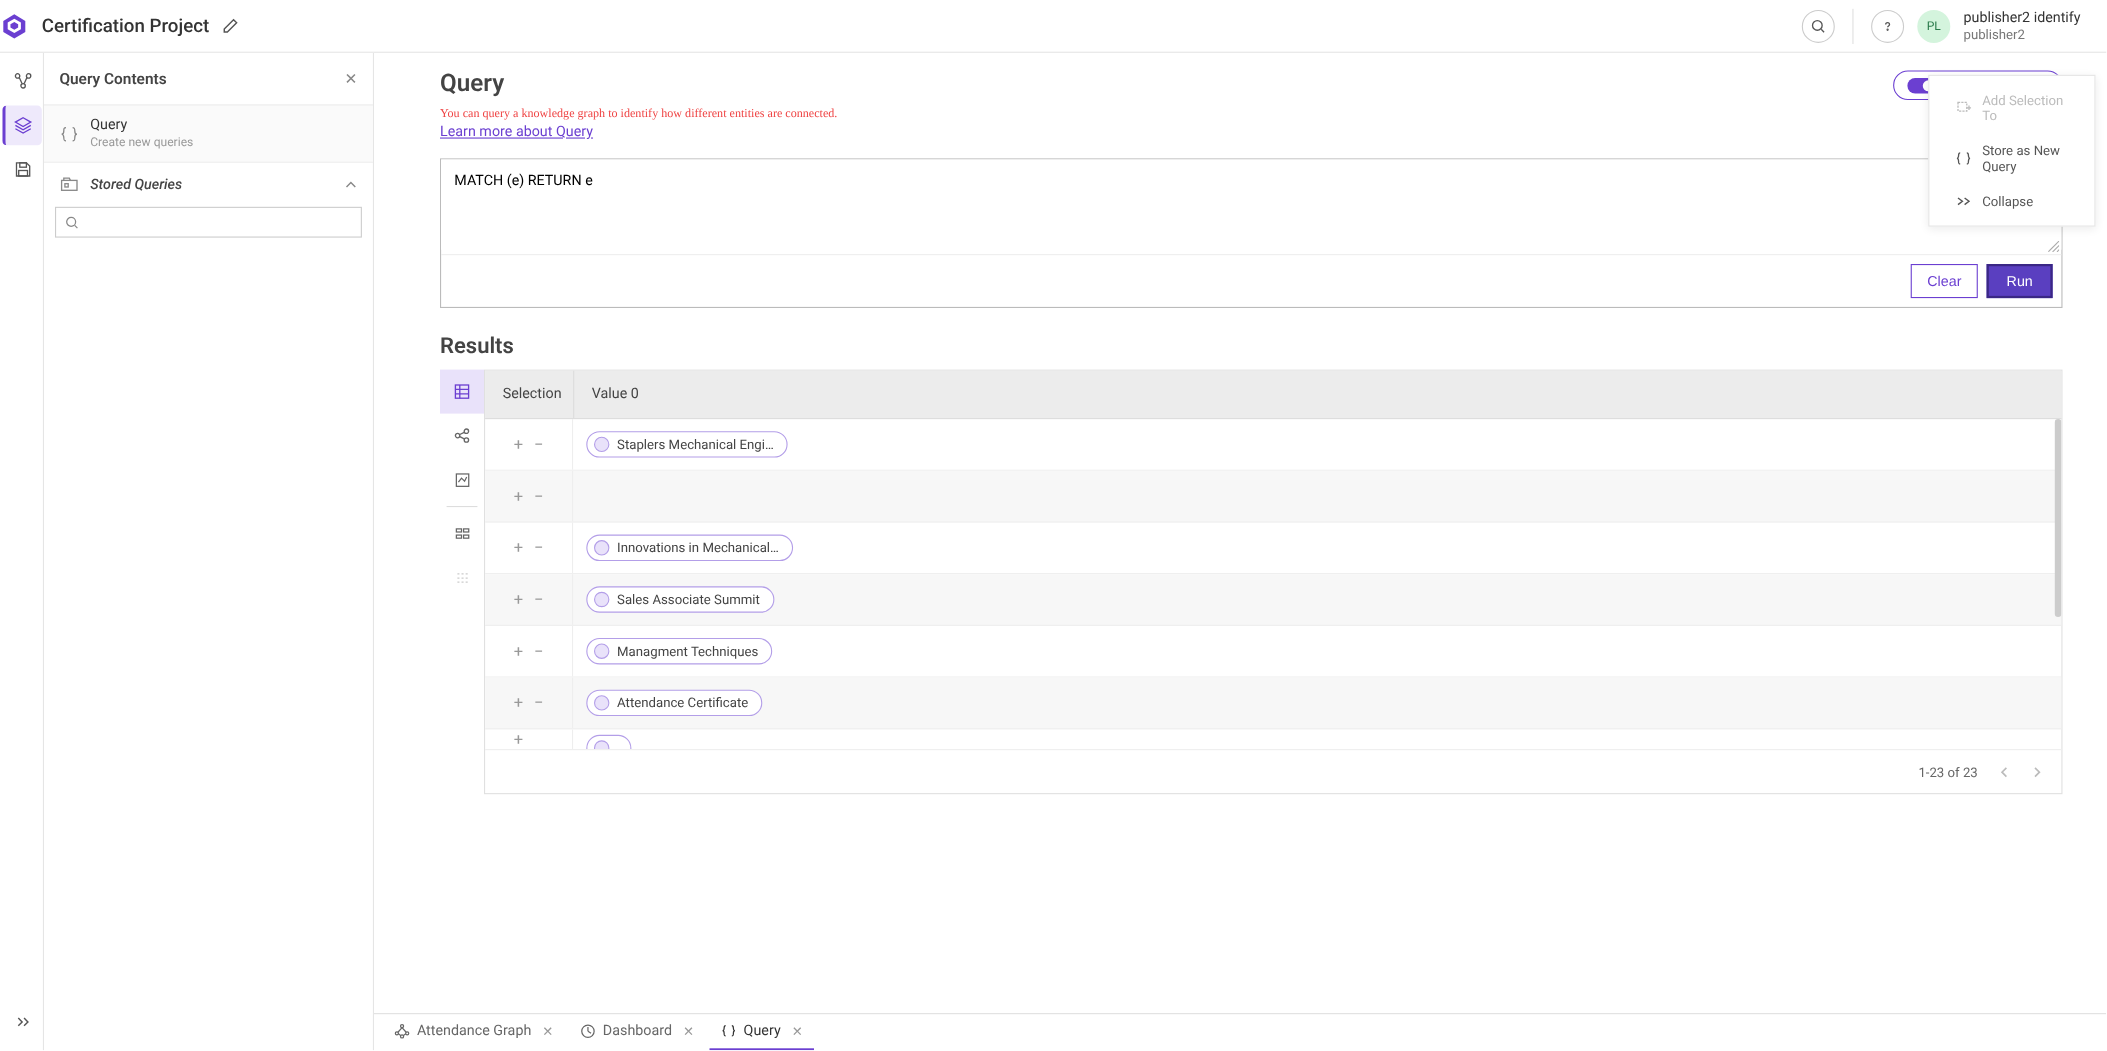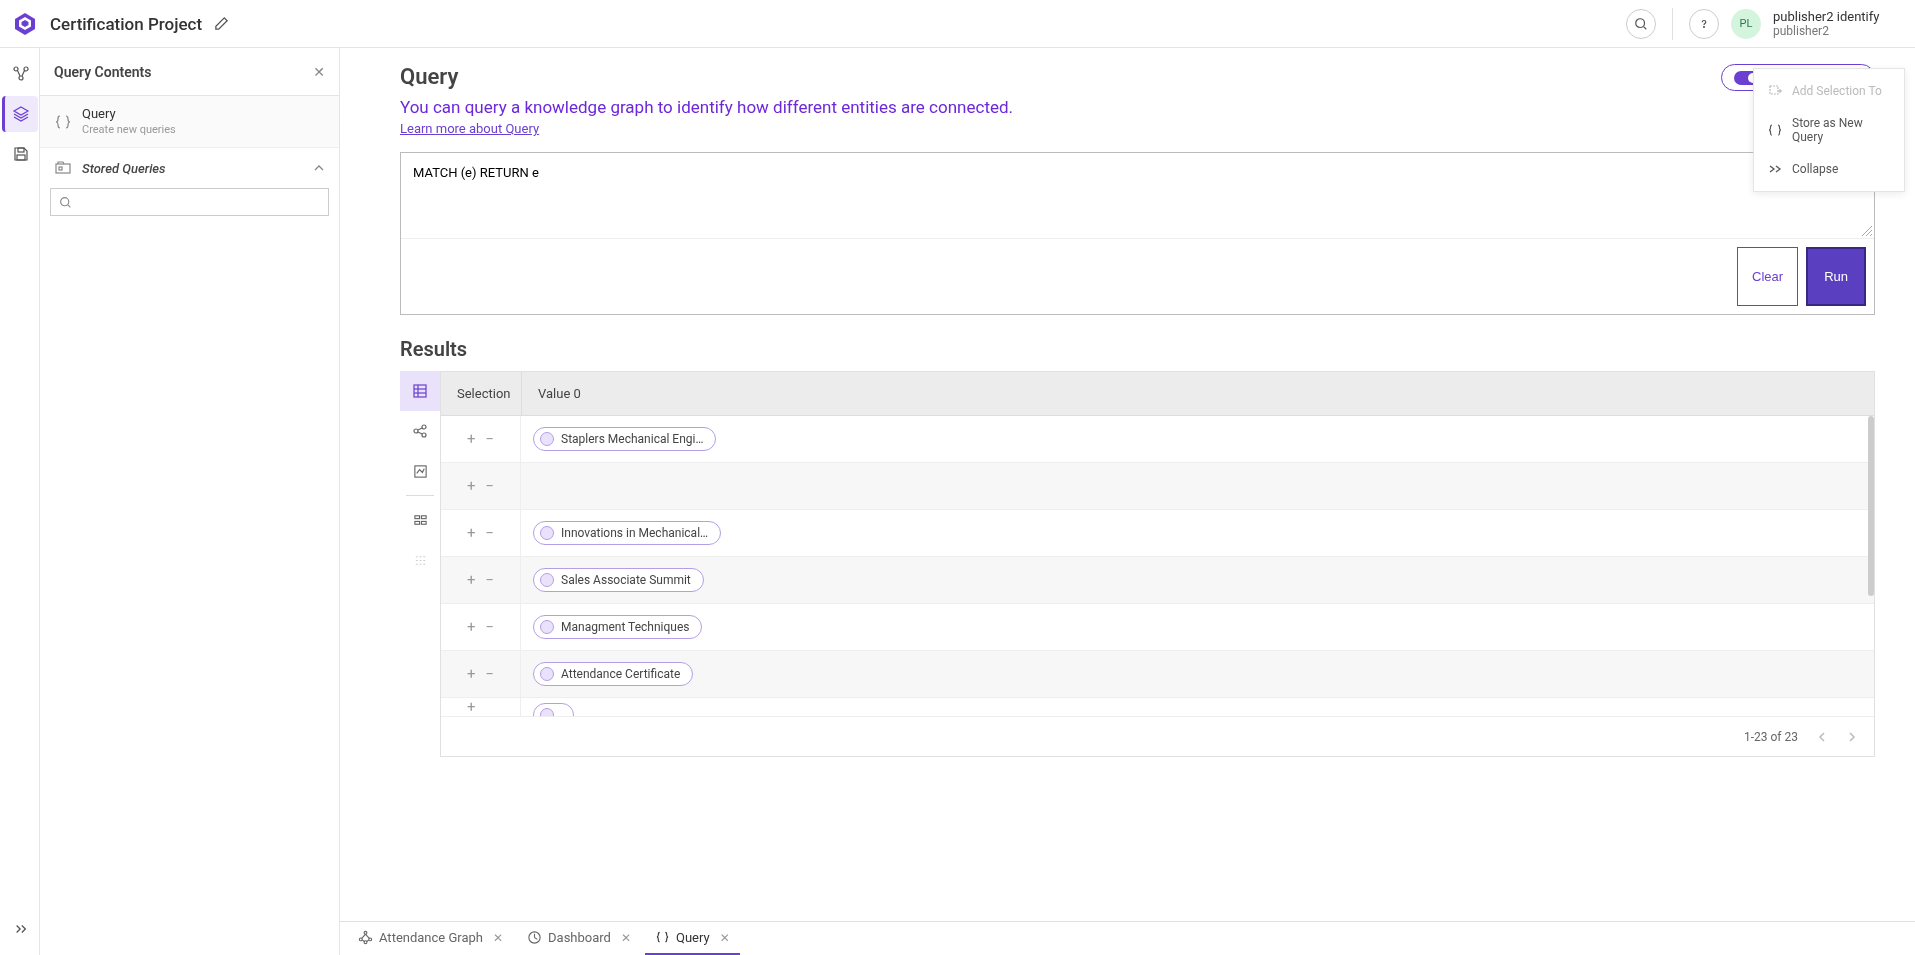"Certification Project" .header { padding: 0 12px -> 0 0 }
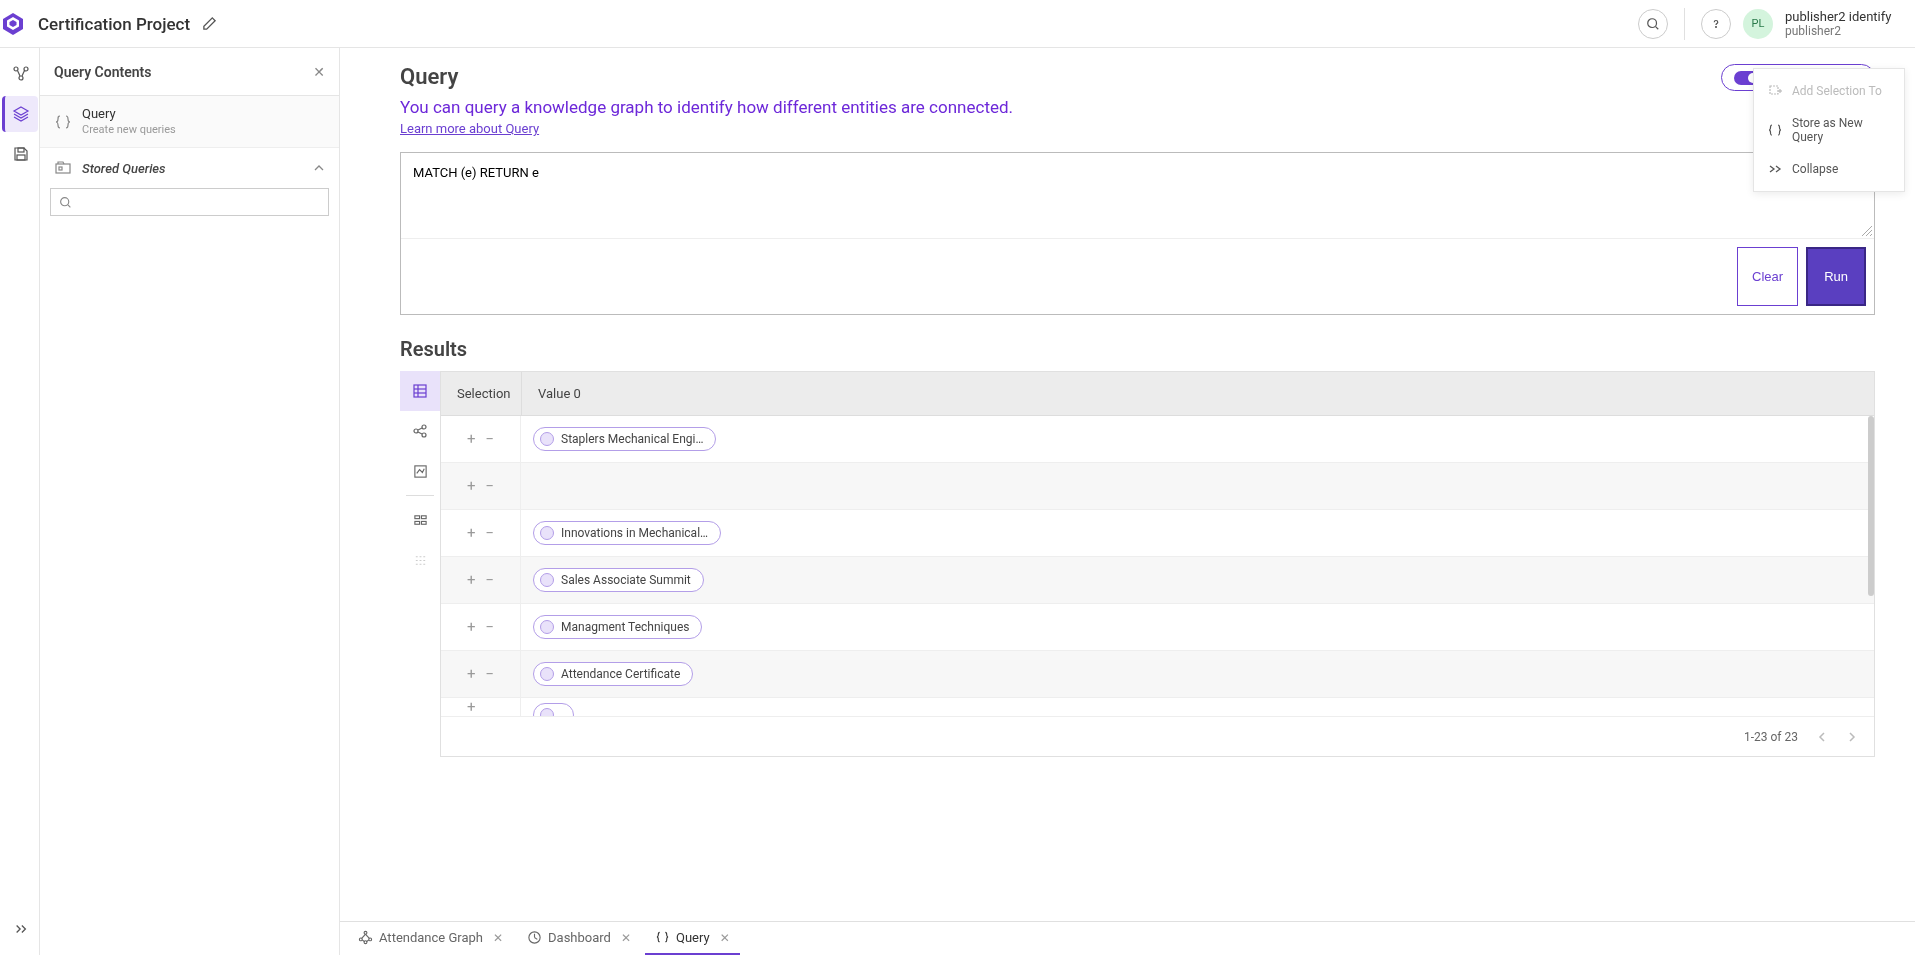"Add Selection To" .context-menu { padding: 6px 0 -> 6px 10px }
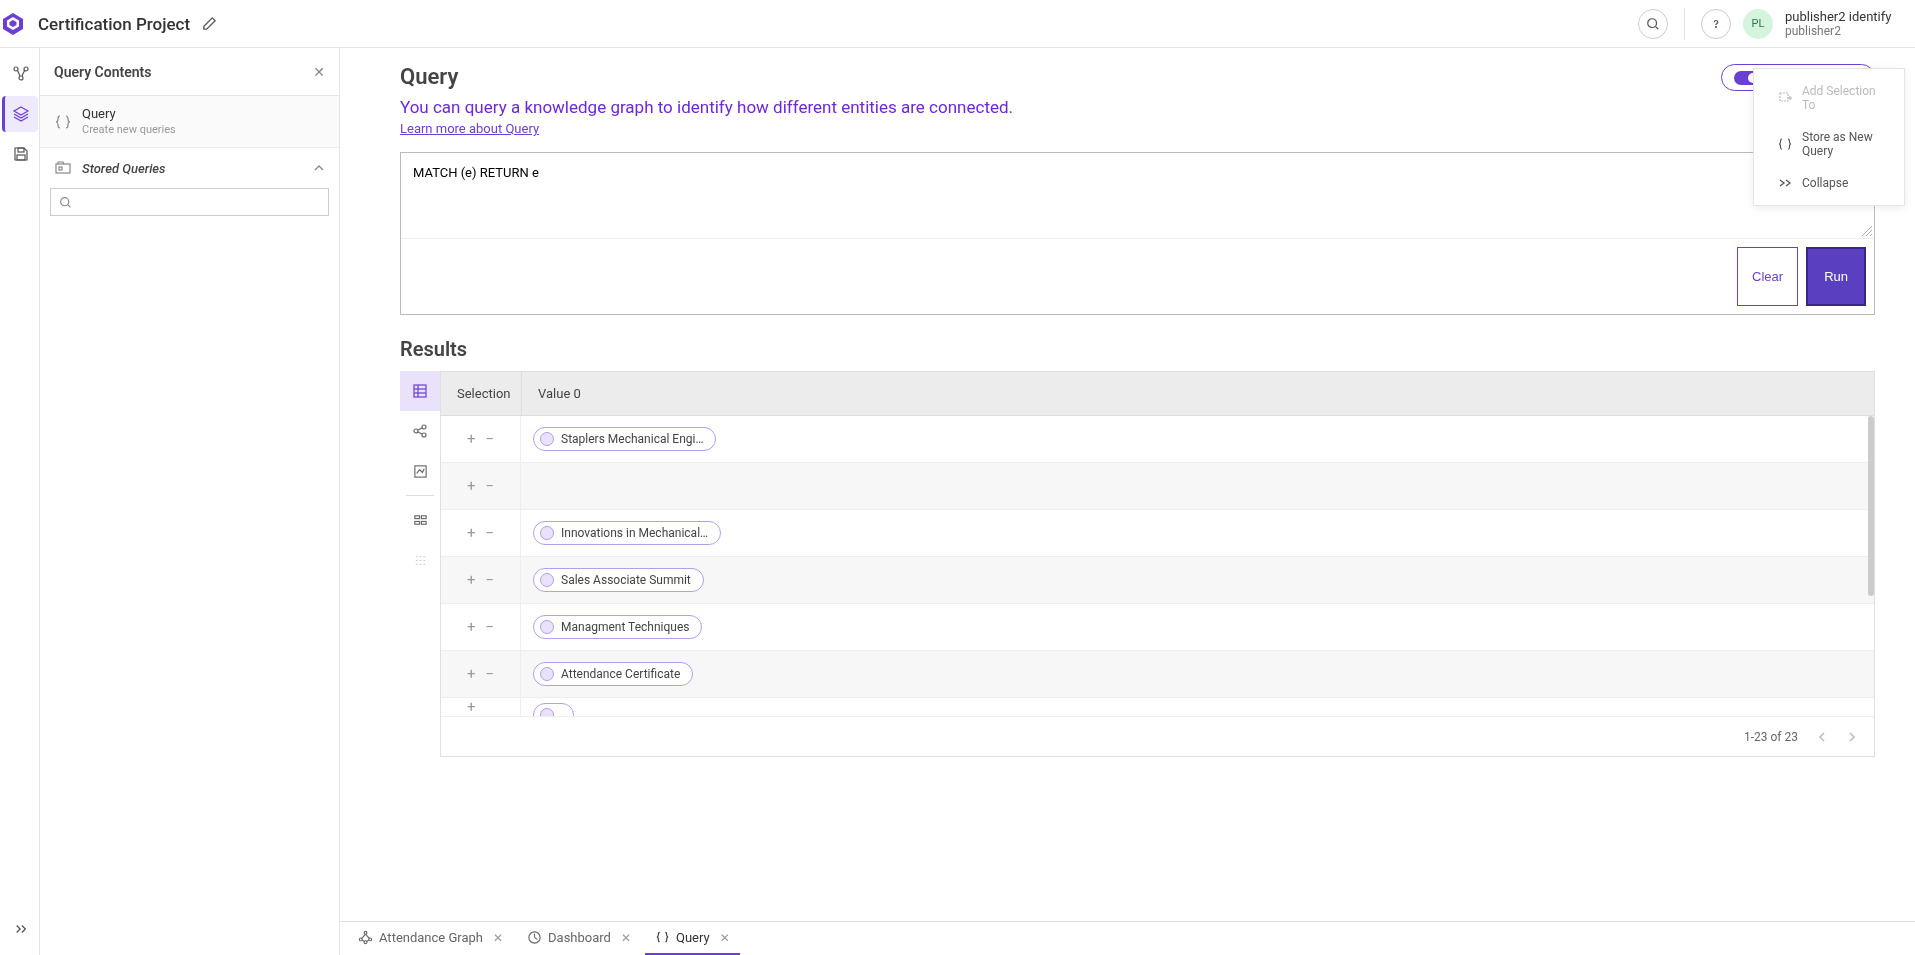"You can query a knowledge" .page-desc { color: #6d28d9 -> #ef4444; font-family: none -> Liberation Serif, serif; font-size: 17px -> 11px }
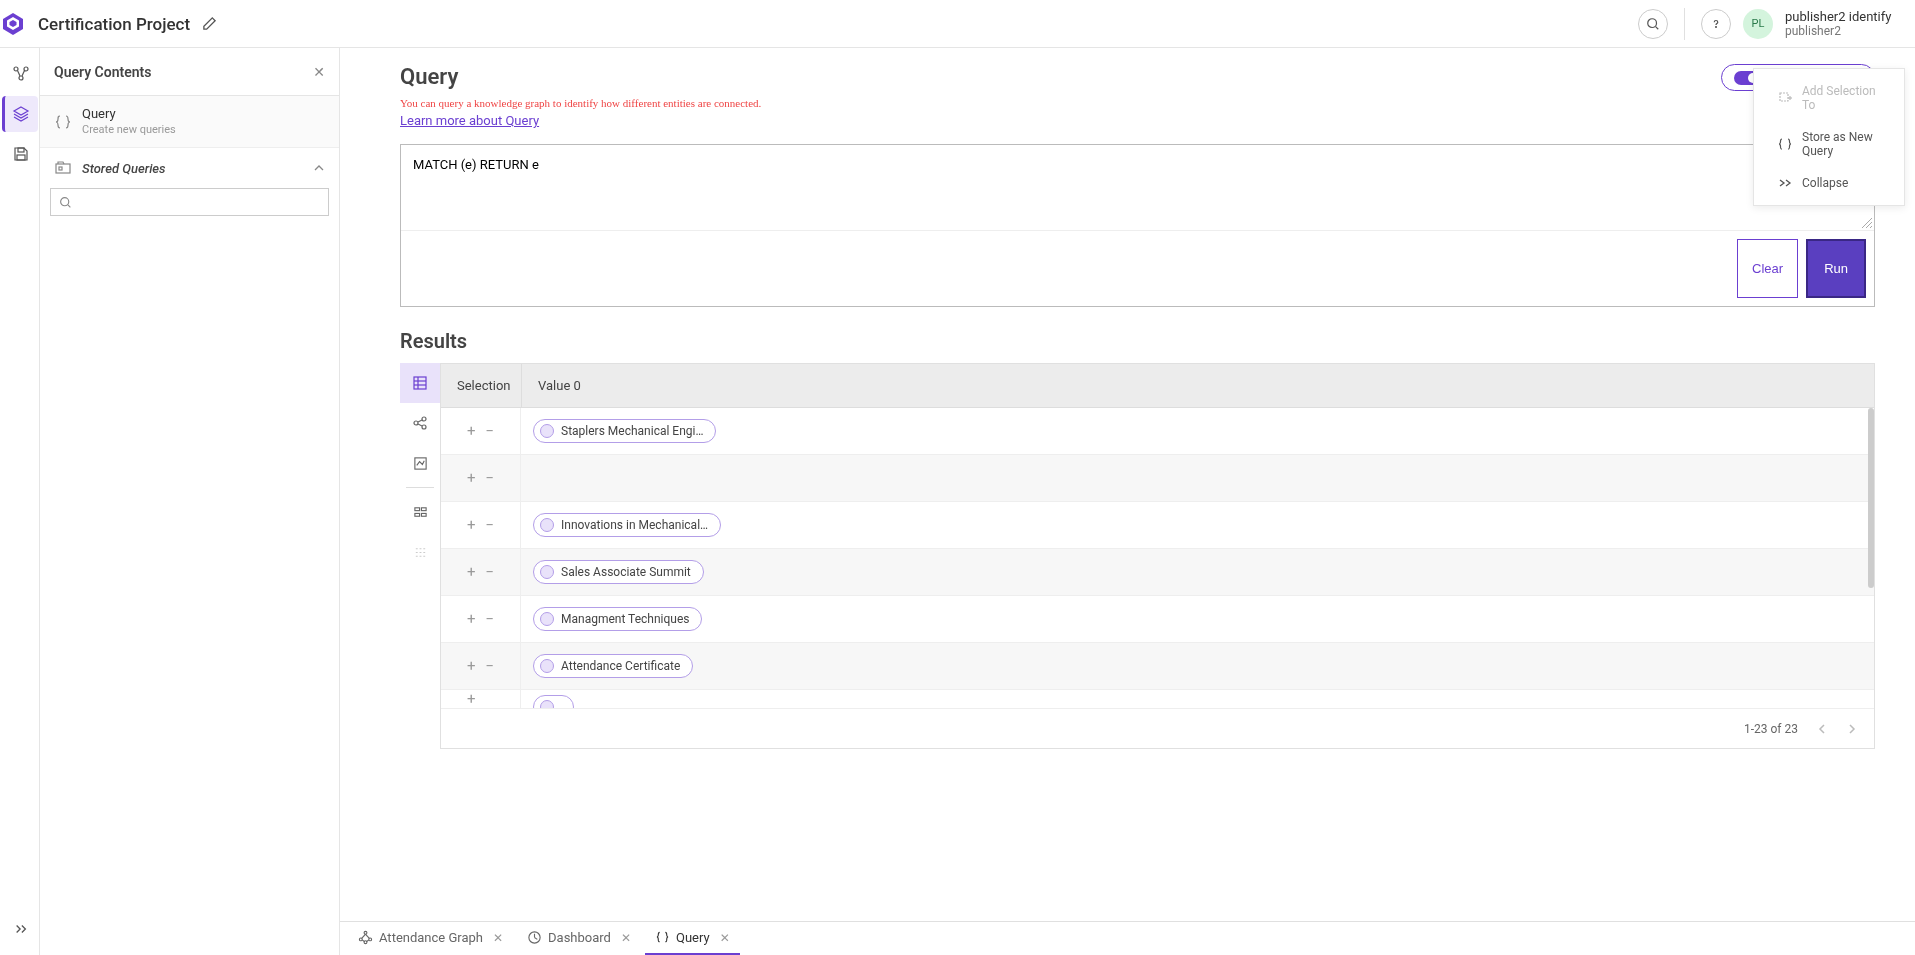"Run" .btn-run { padding: 20px 16px -> 6px 16px }
